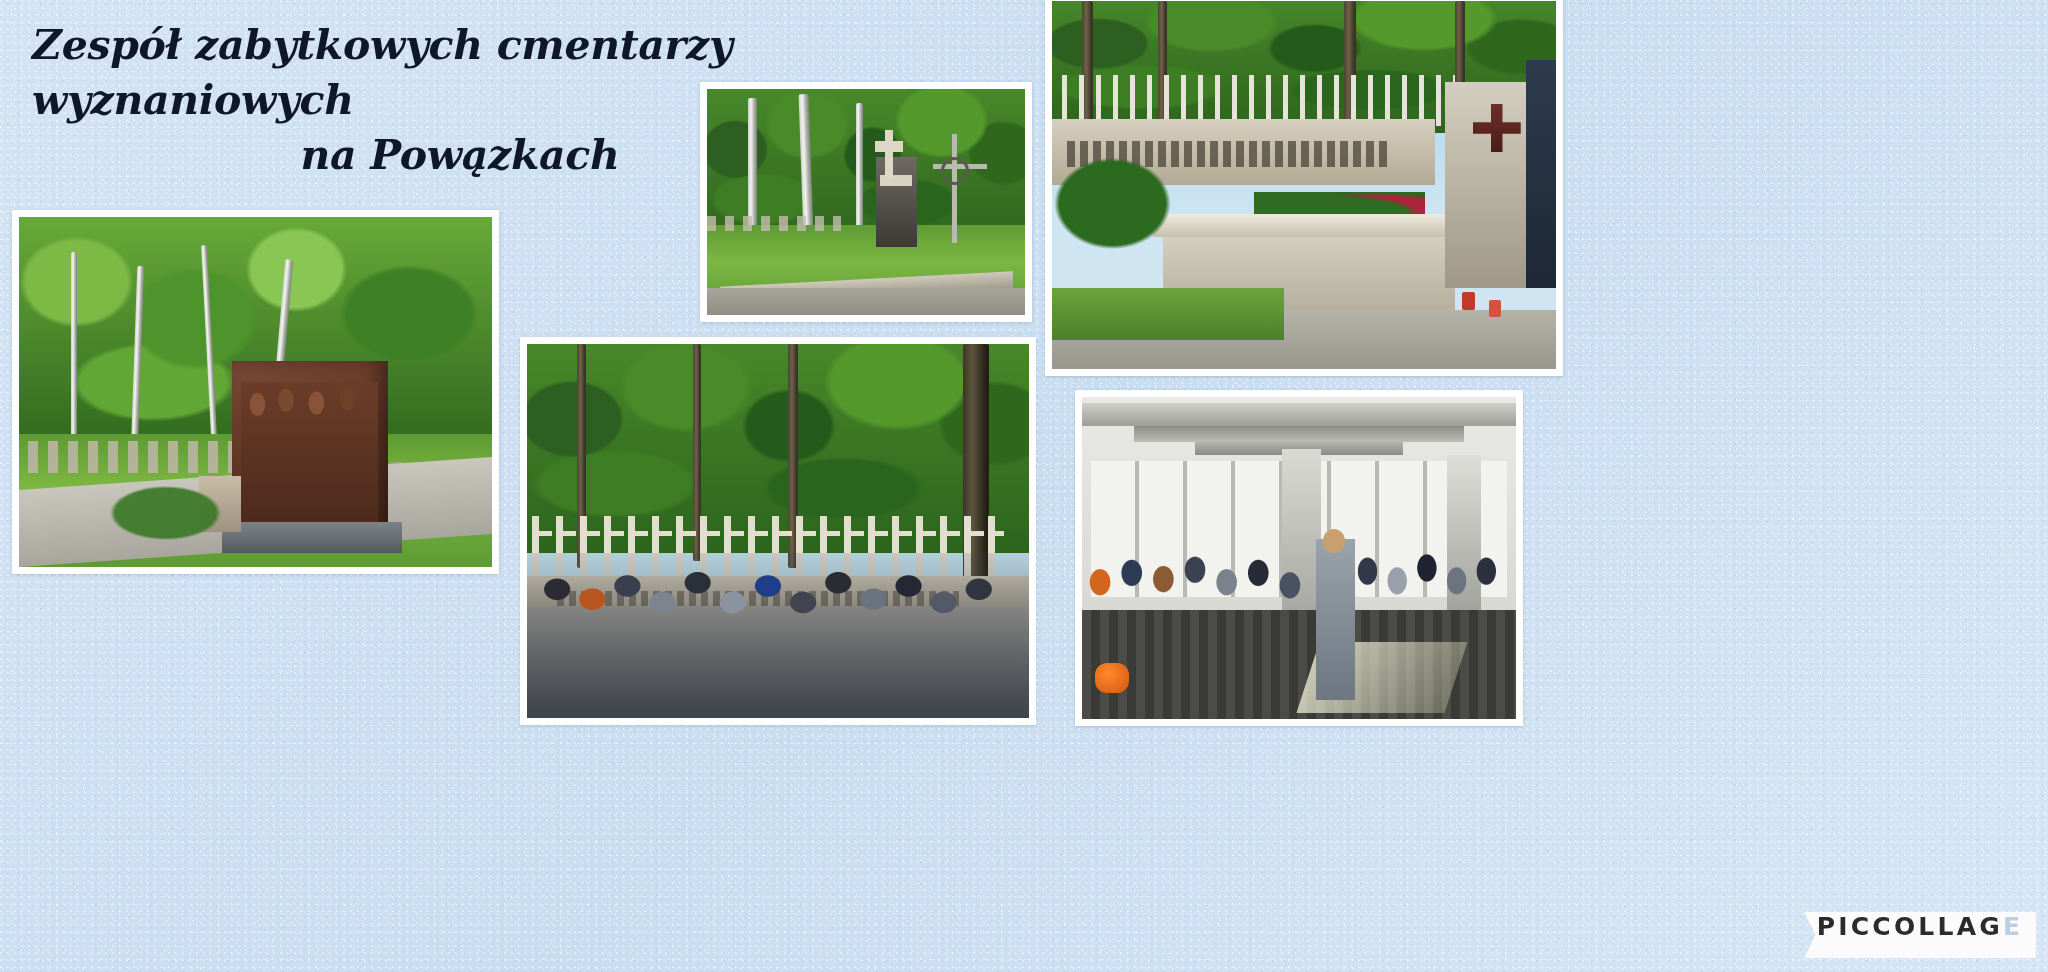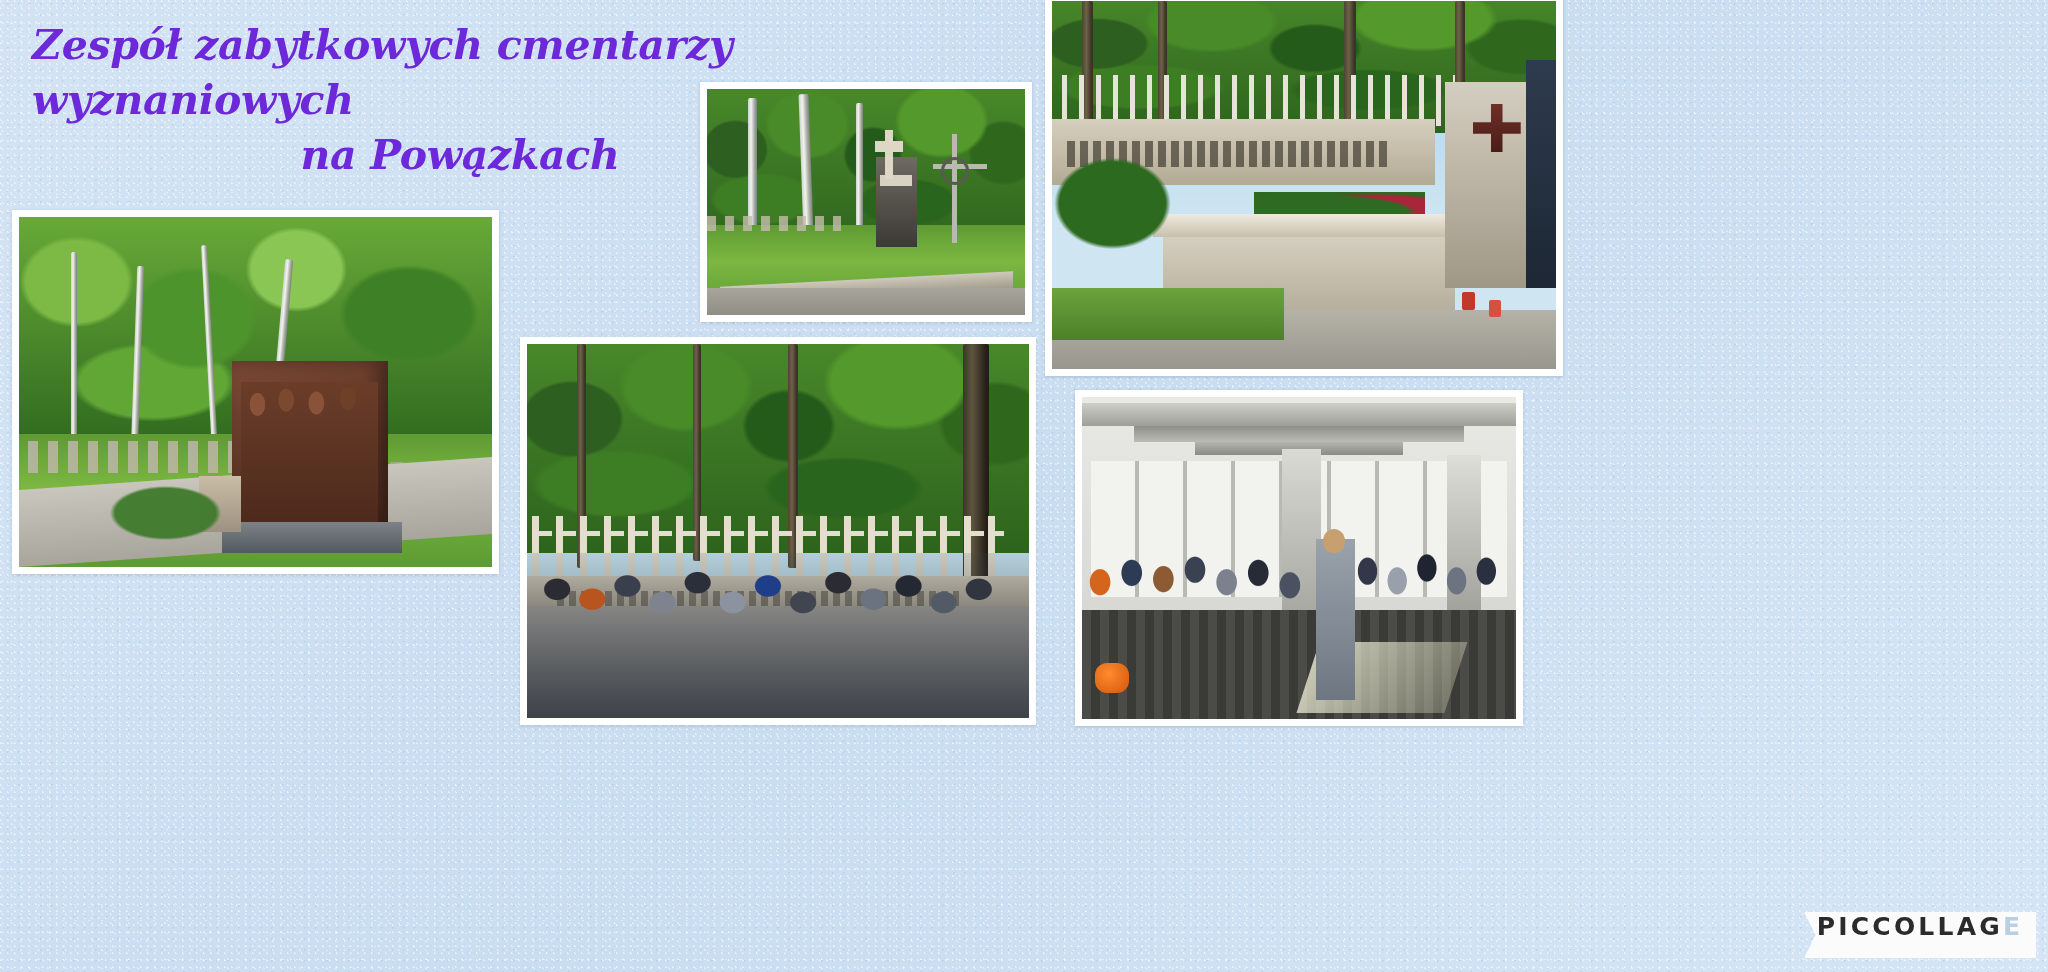"Zespół zabytkowych cmentarzy" #title { color: #6d28d9 -> #0f172a }
